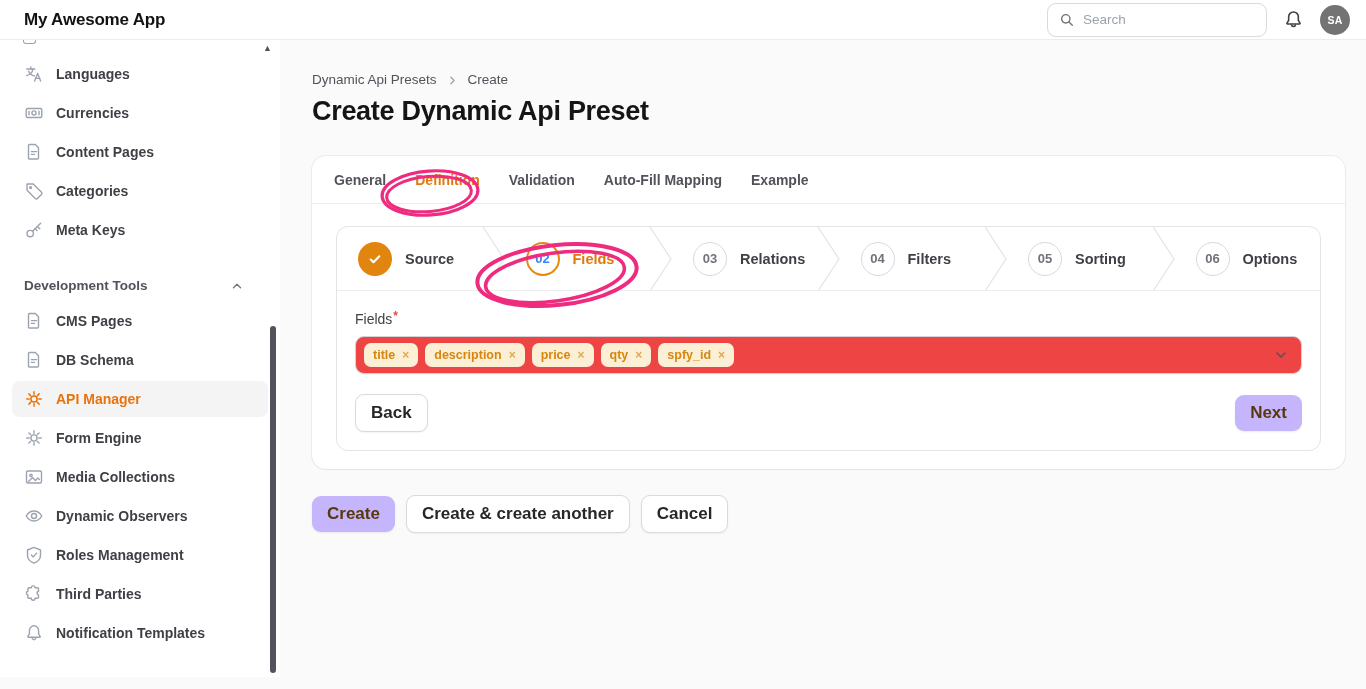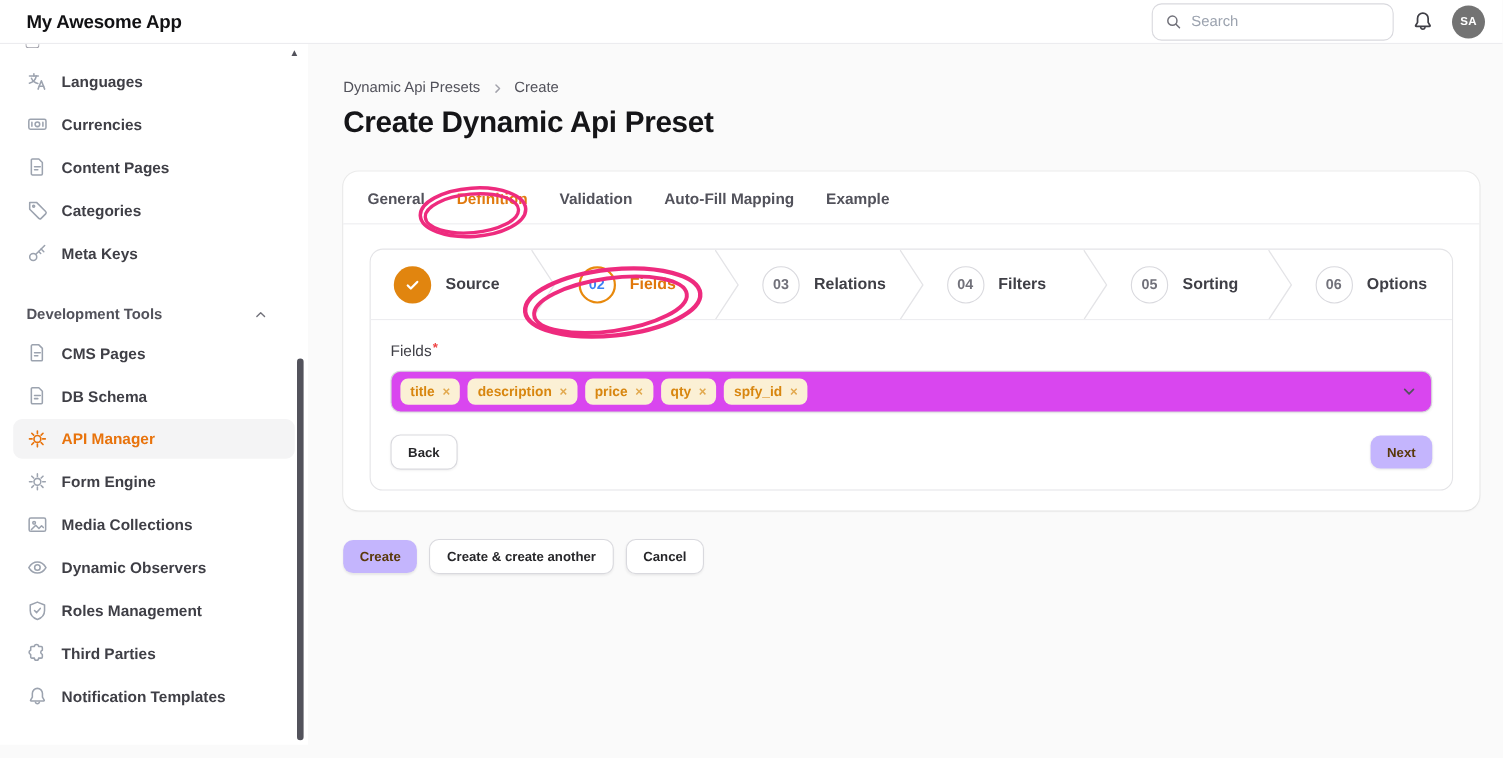"title" .select { background: #d946ef -> #ef4444 }
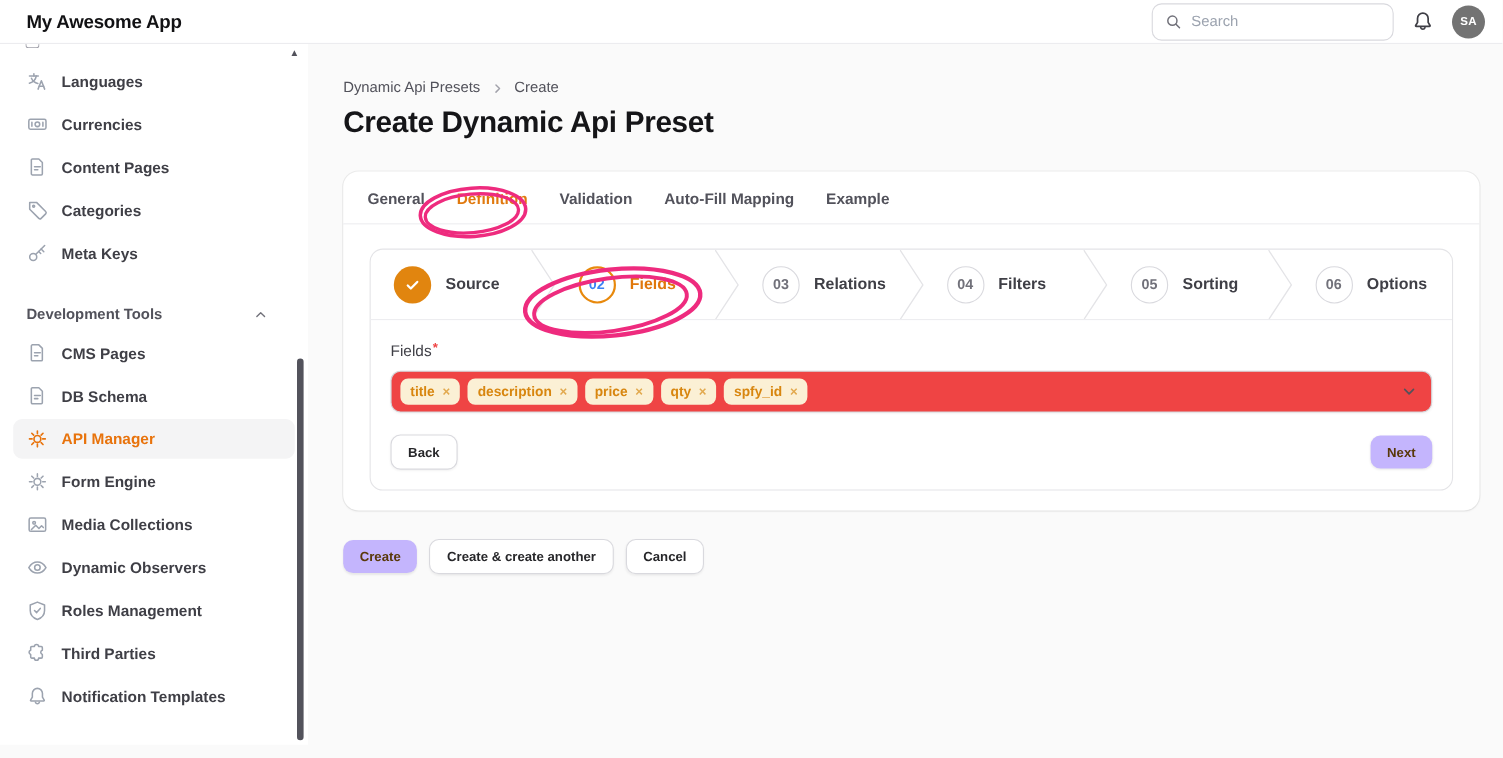"Back" .btn { font-size: 12px -> 17px }
